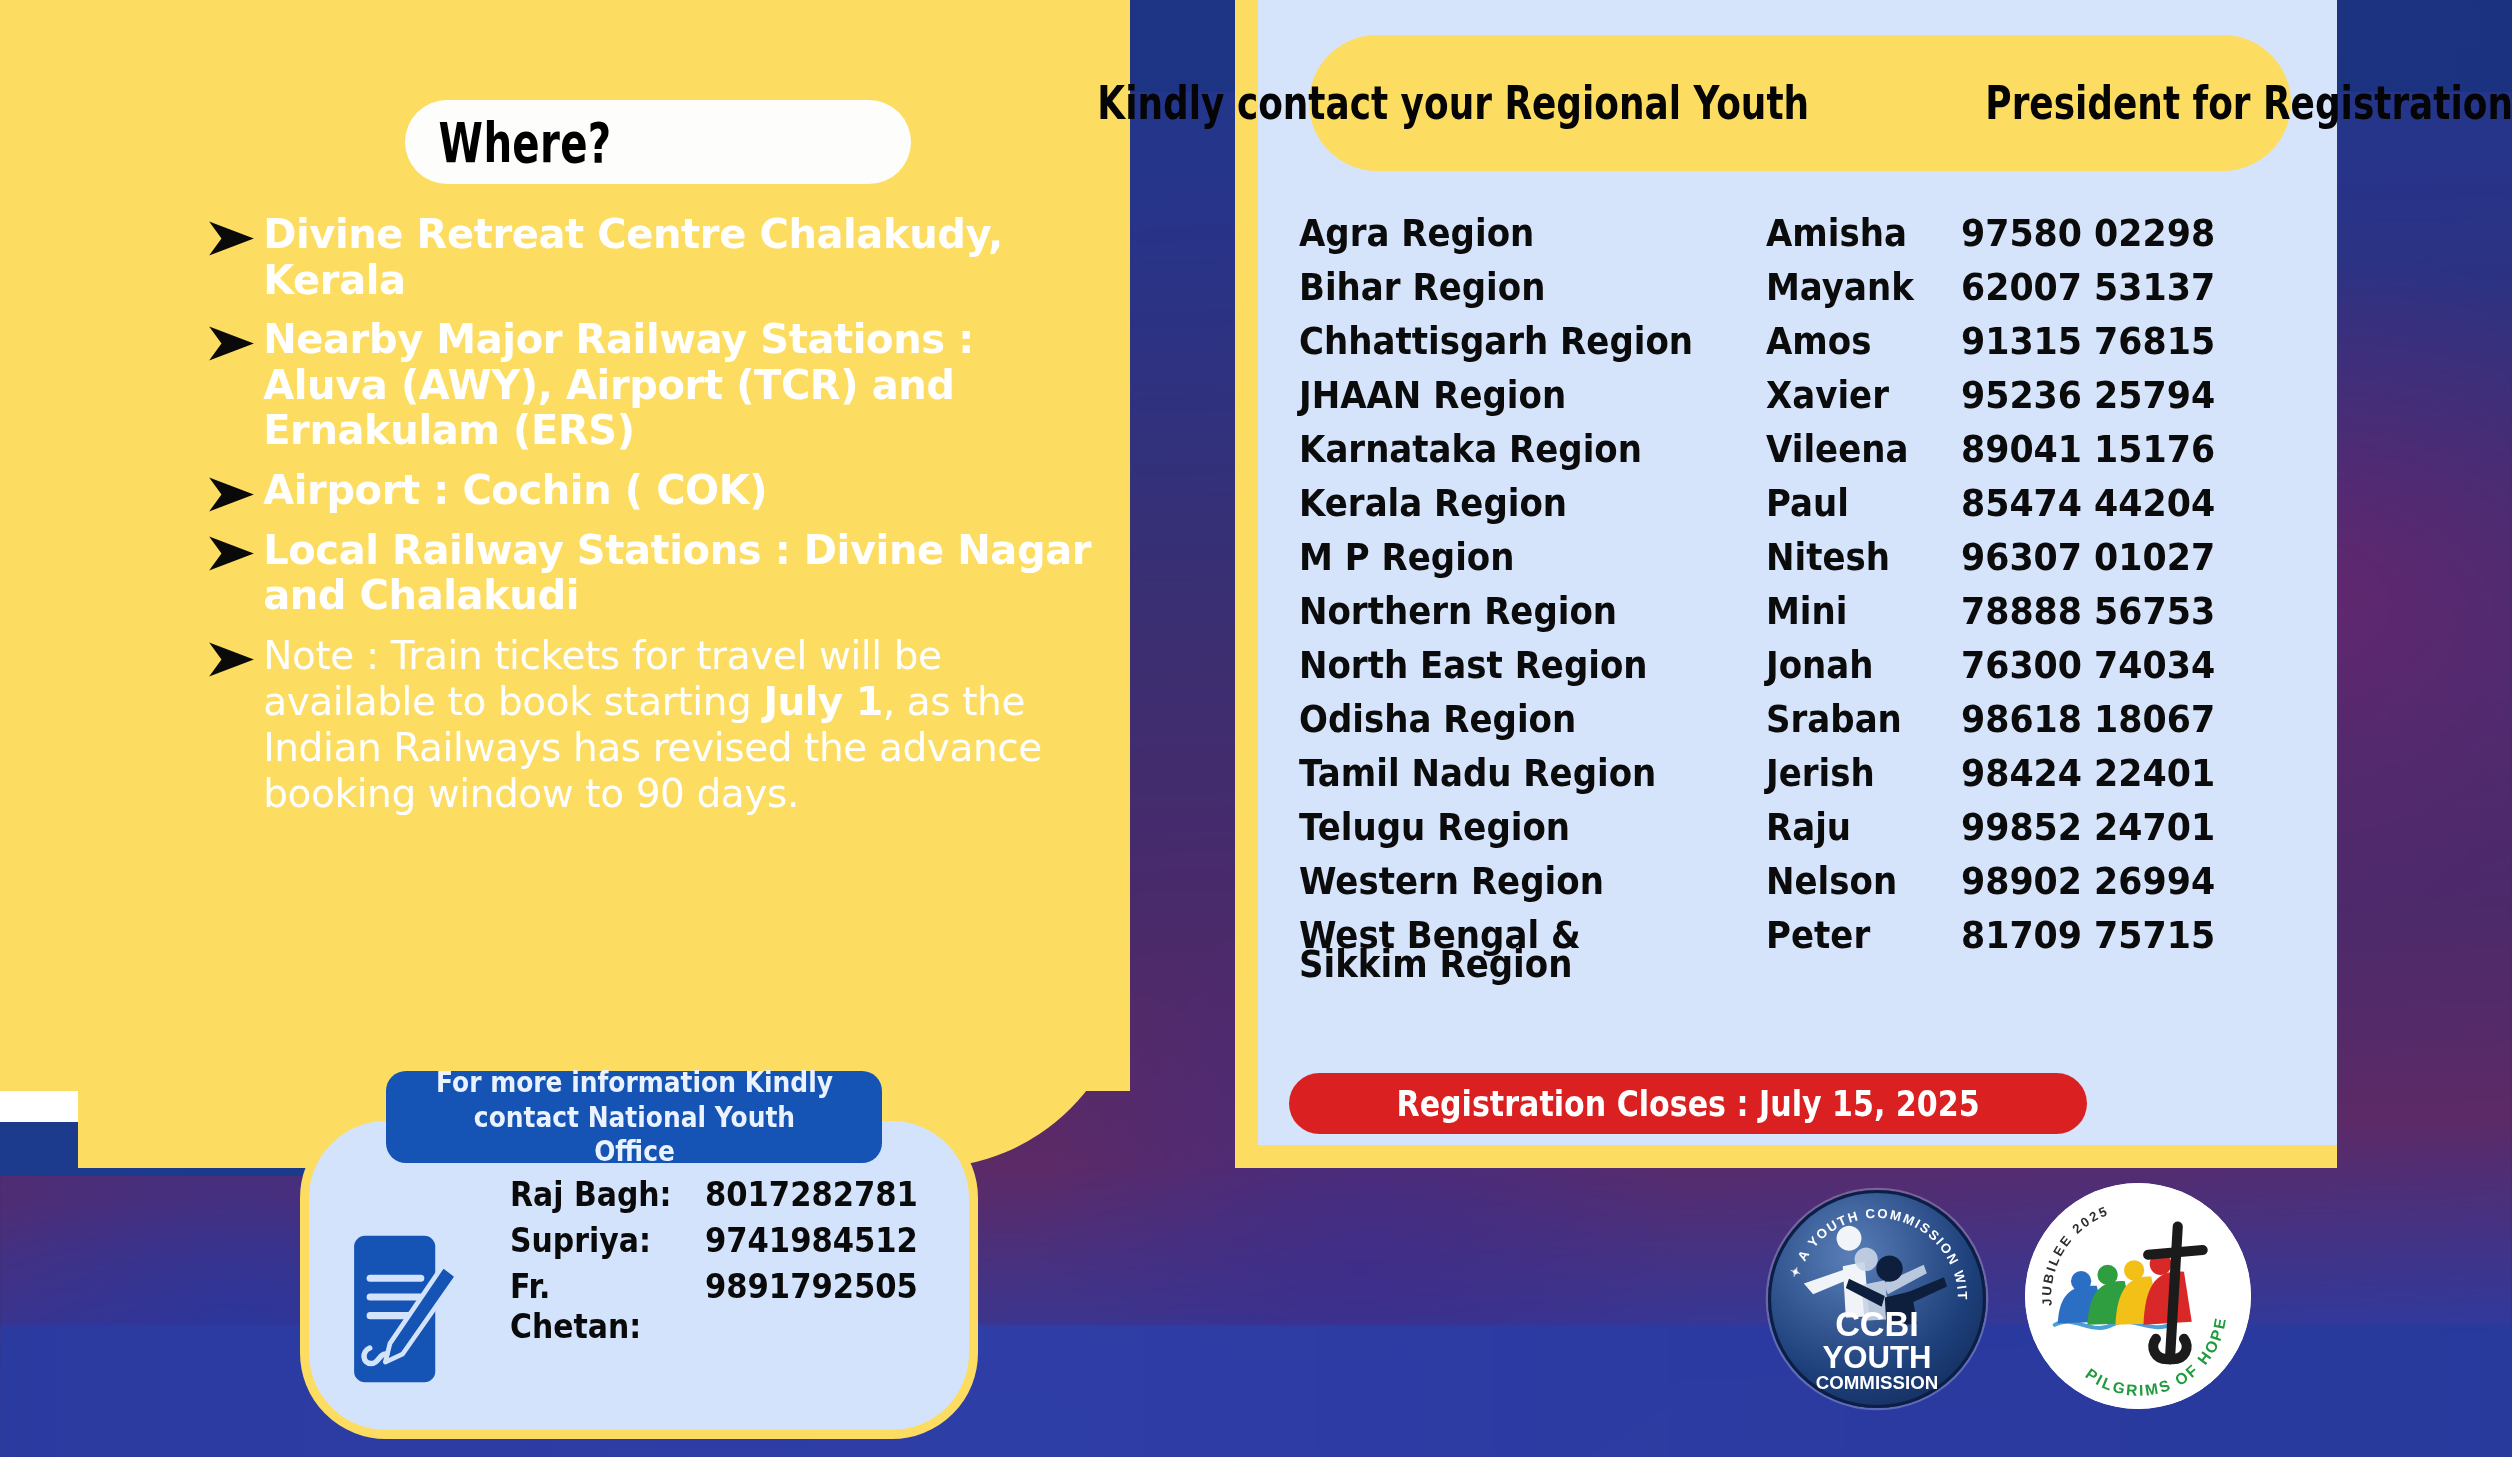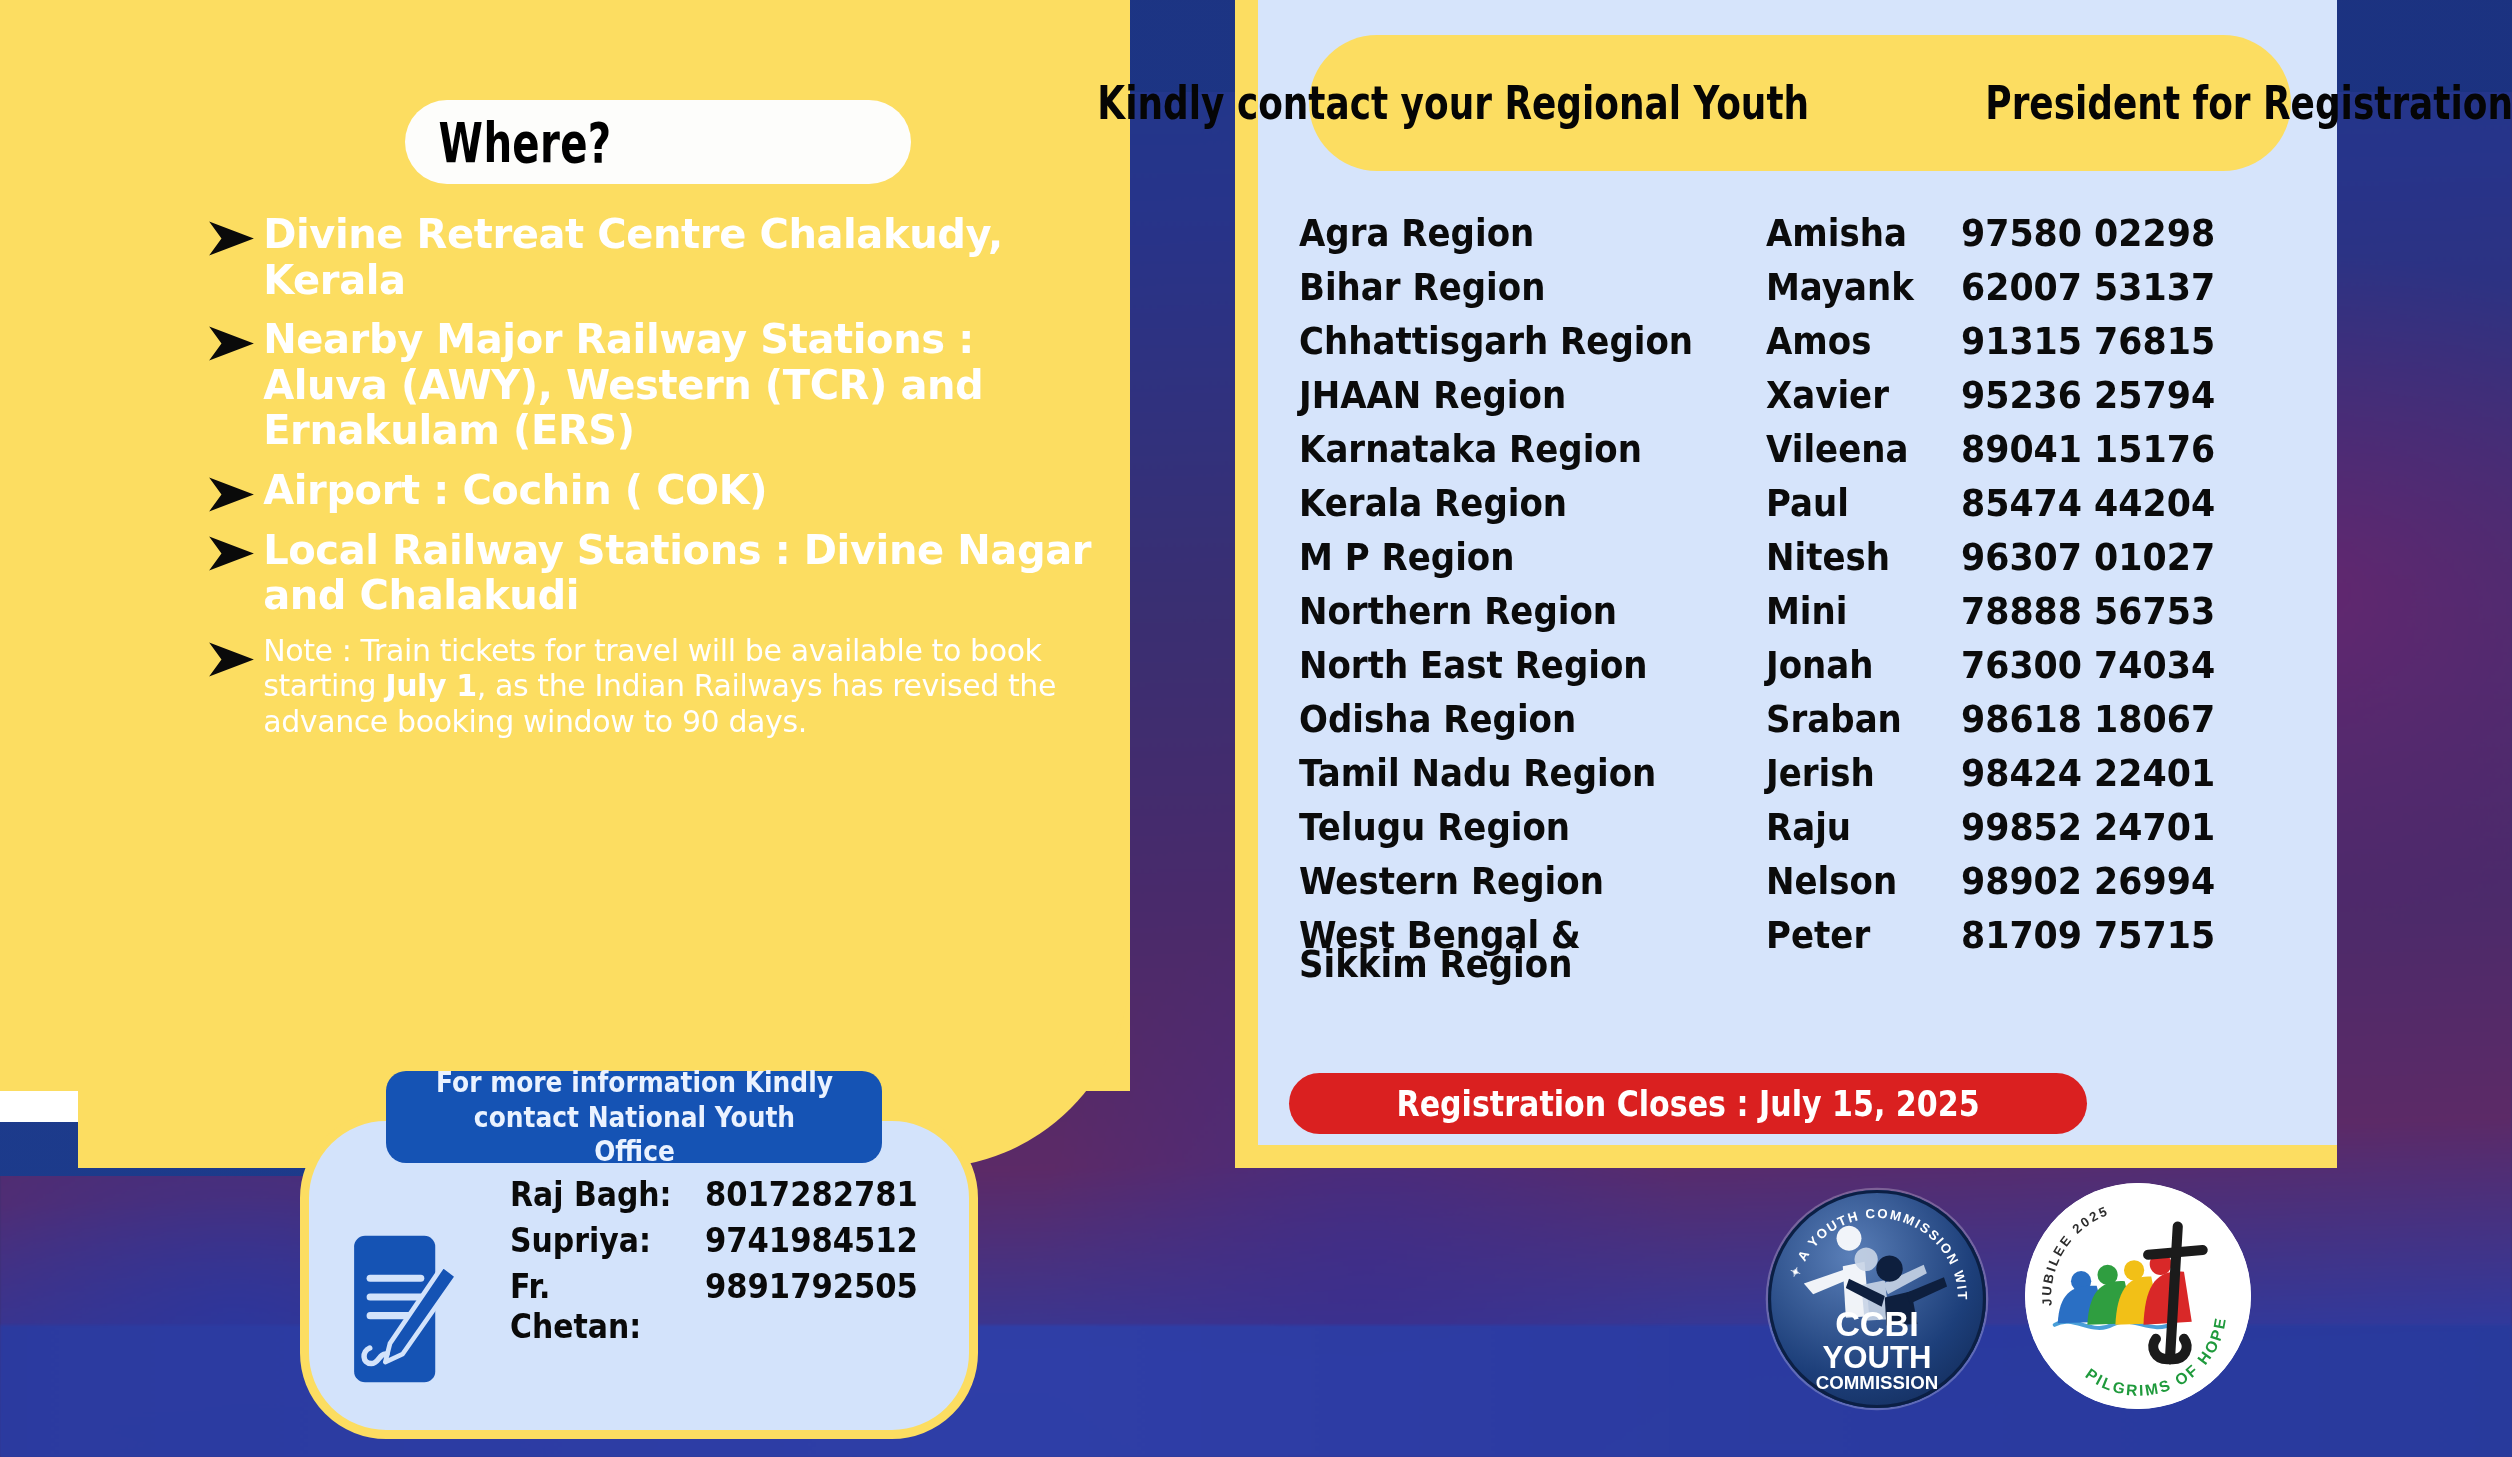"Nearby Major Railway Stations :" span.txt { text: Western -> Airport }
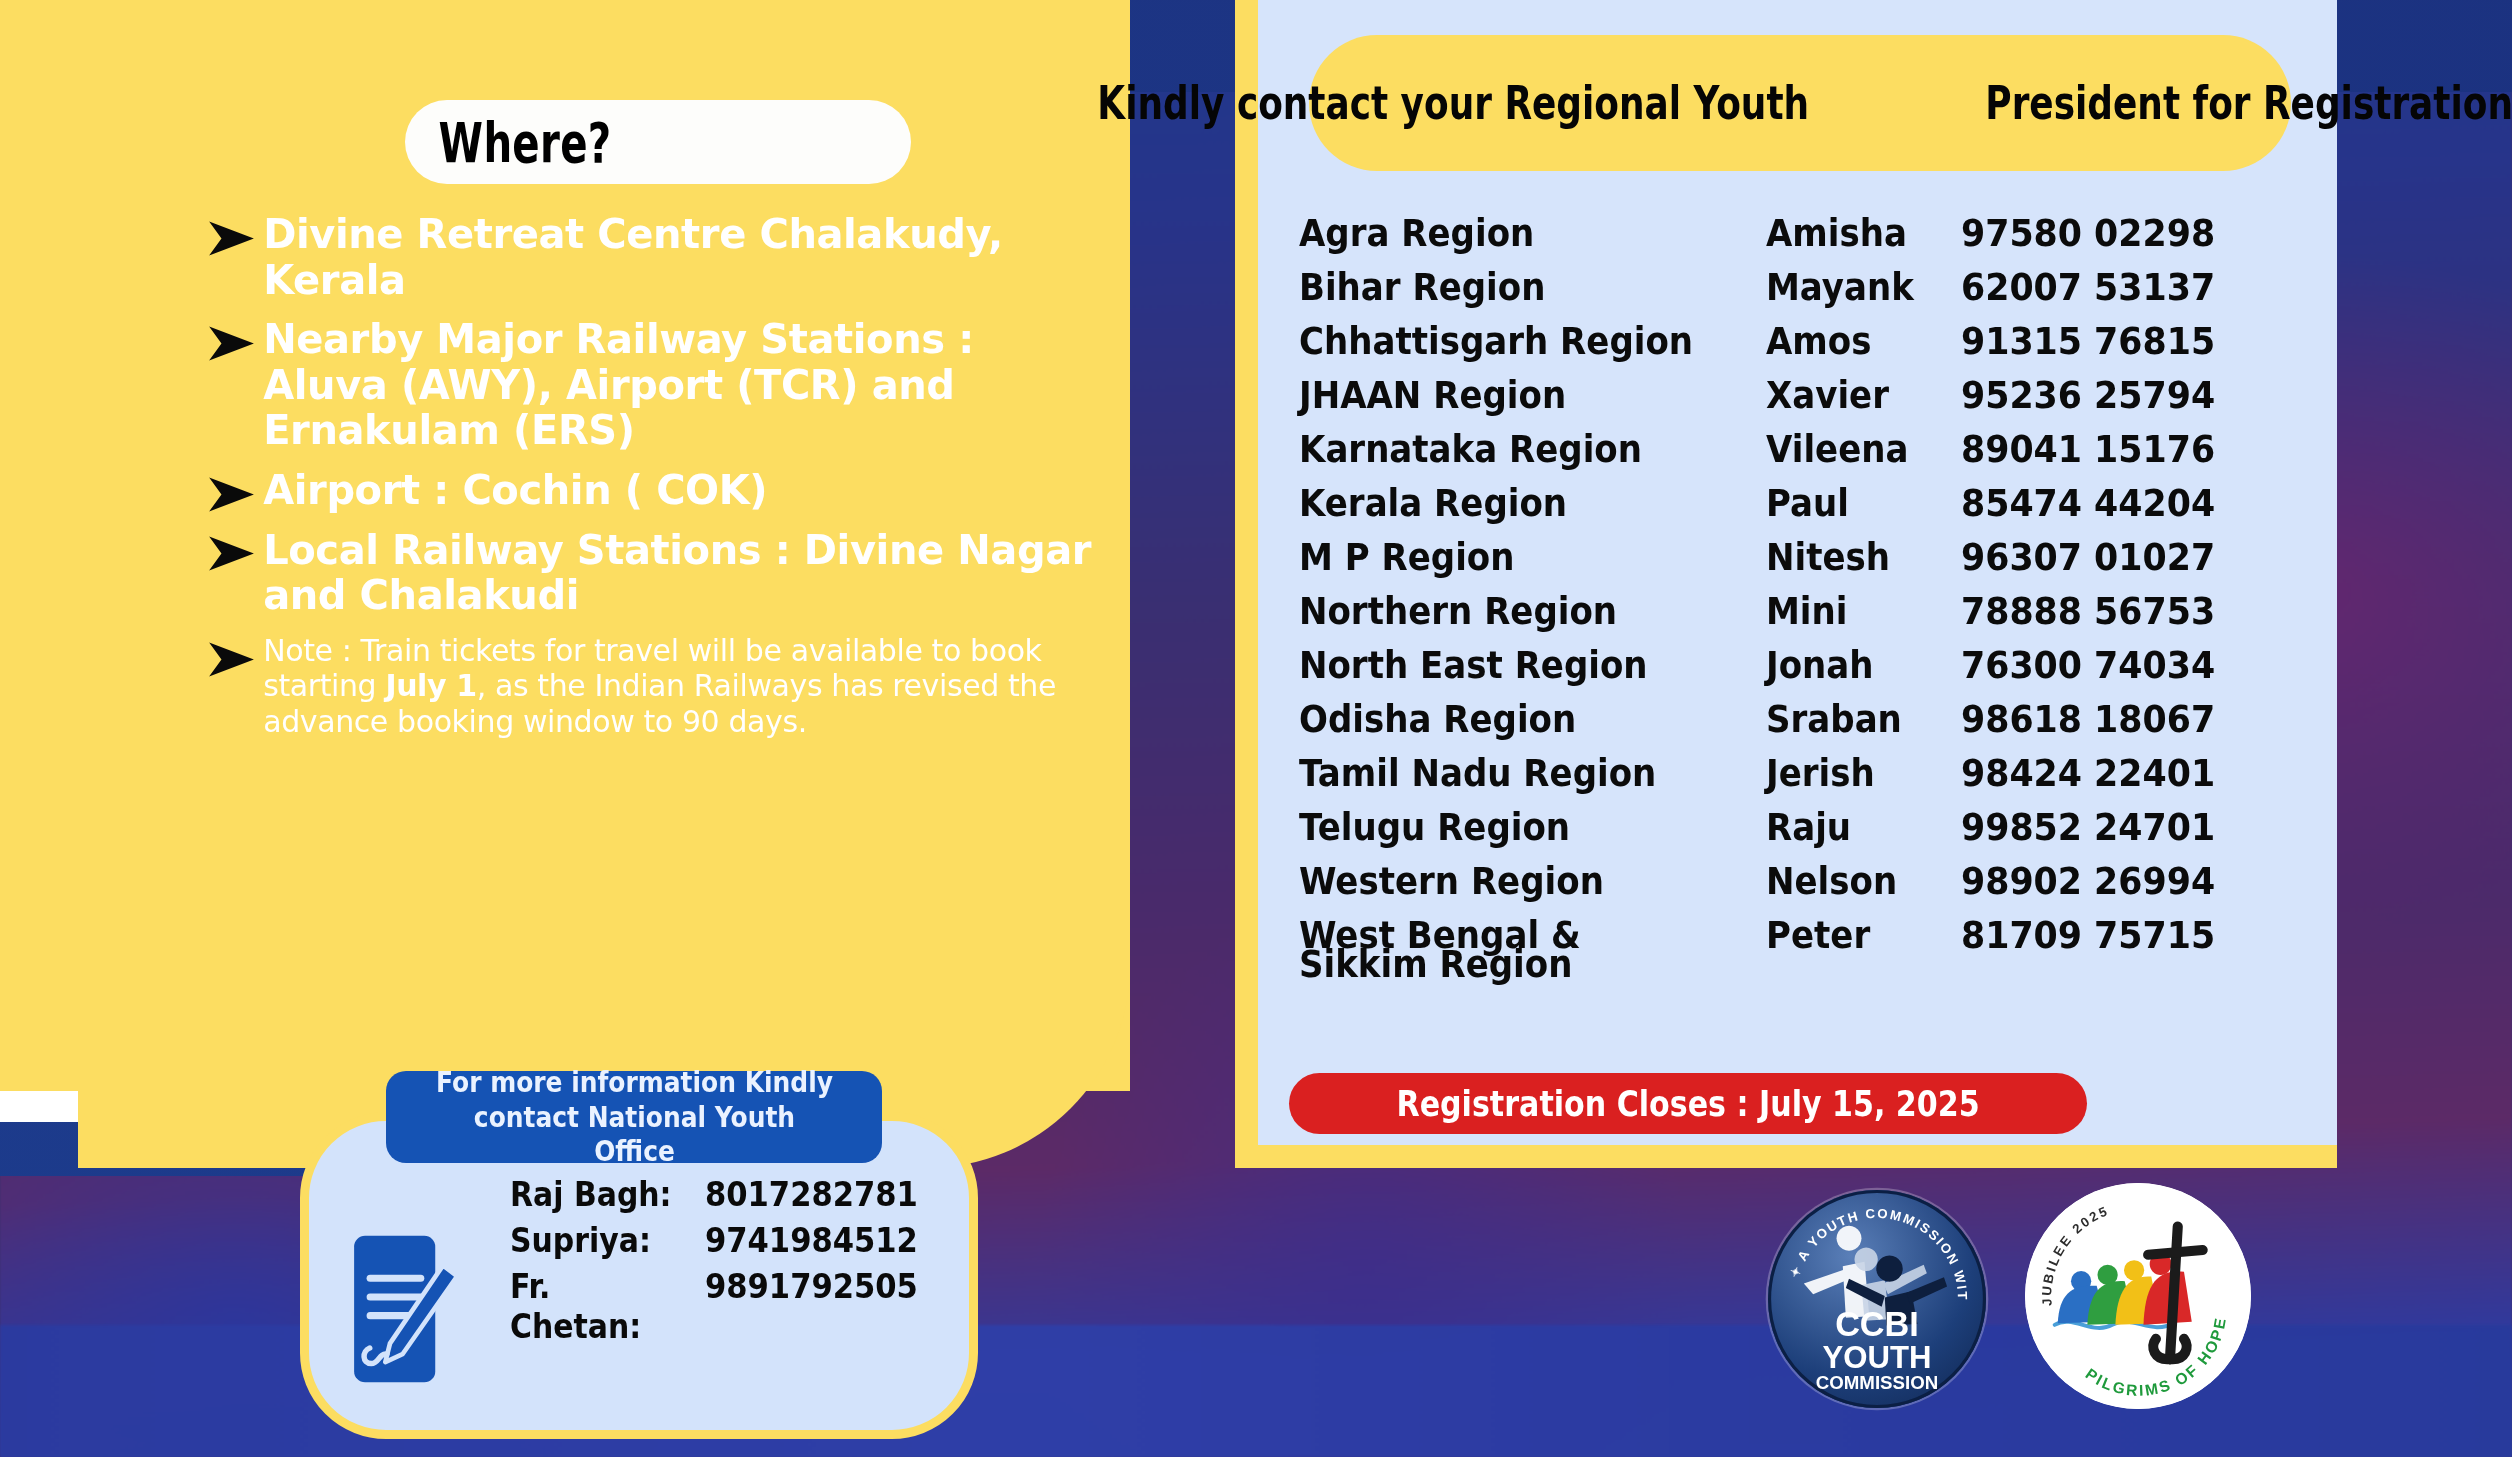"Note : Train tickets for" .blt.note .txt { font-size: 30px -> 39px }
